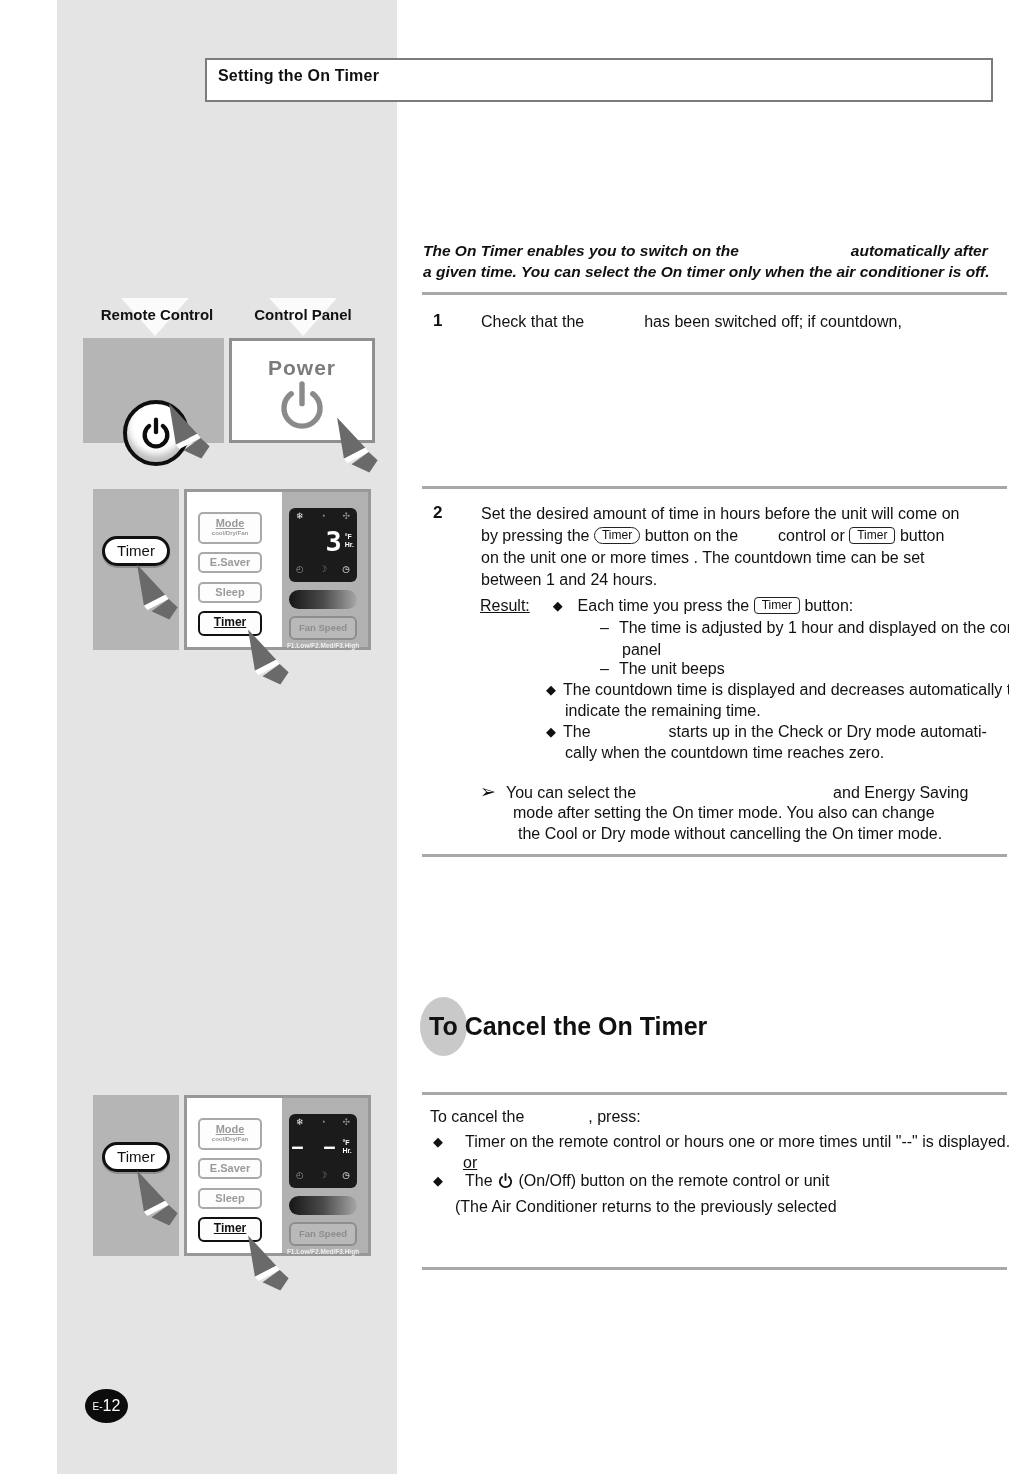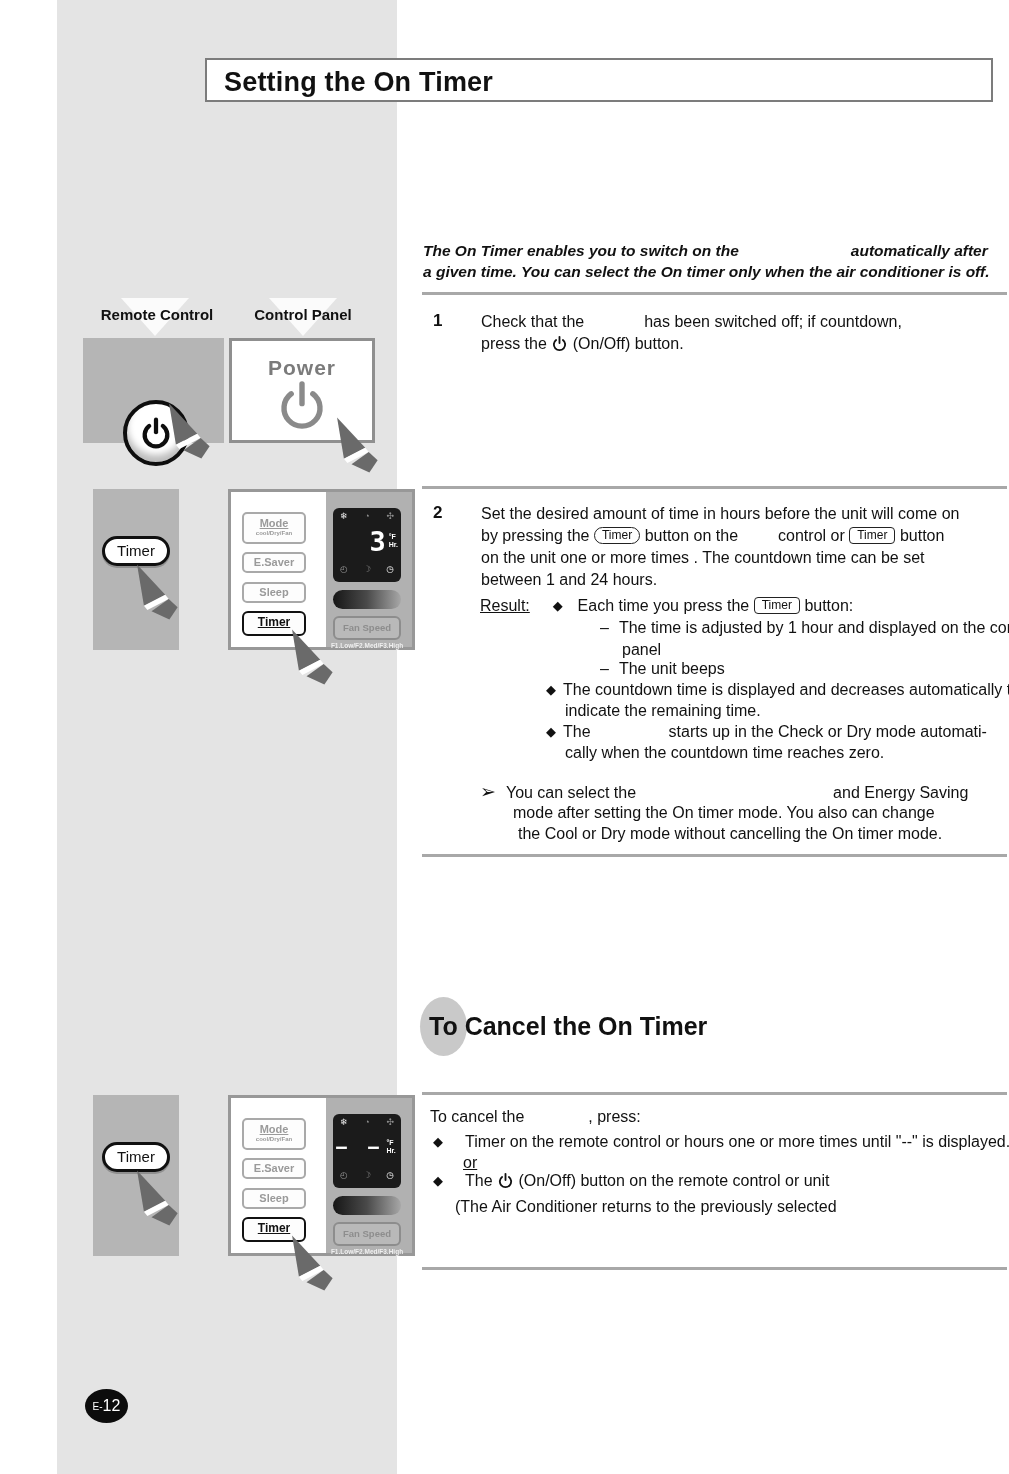"Setting the On Timer" .title-box span { font-size: 27px -> 16px; padding: 7px 0 0 17px -> 7px 0 0 11px }
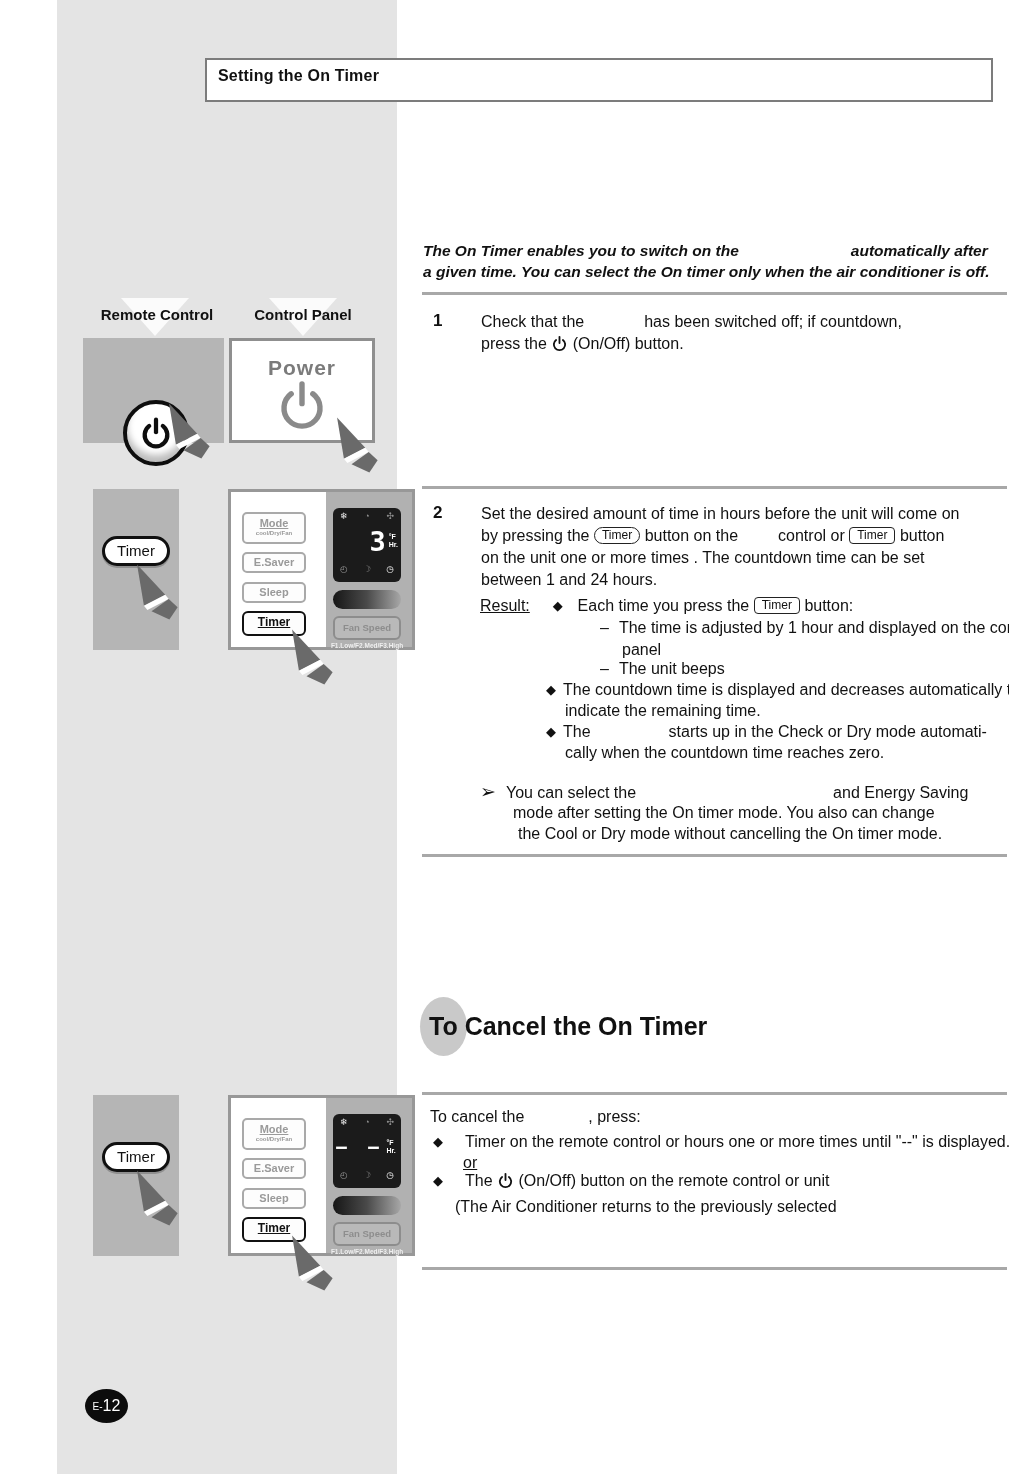"press the (On/Off) button." div { html: <div><span>press the</span> <svg> <path></path> <line></line> </svg> <span>(On/Off) button.</span></div> -> none }
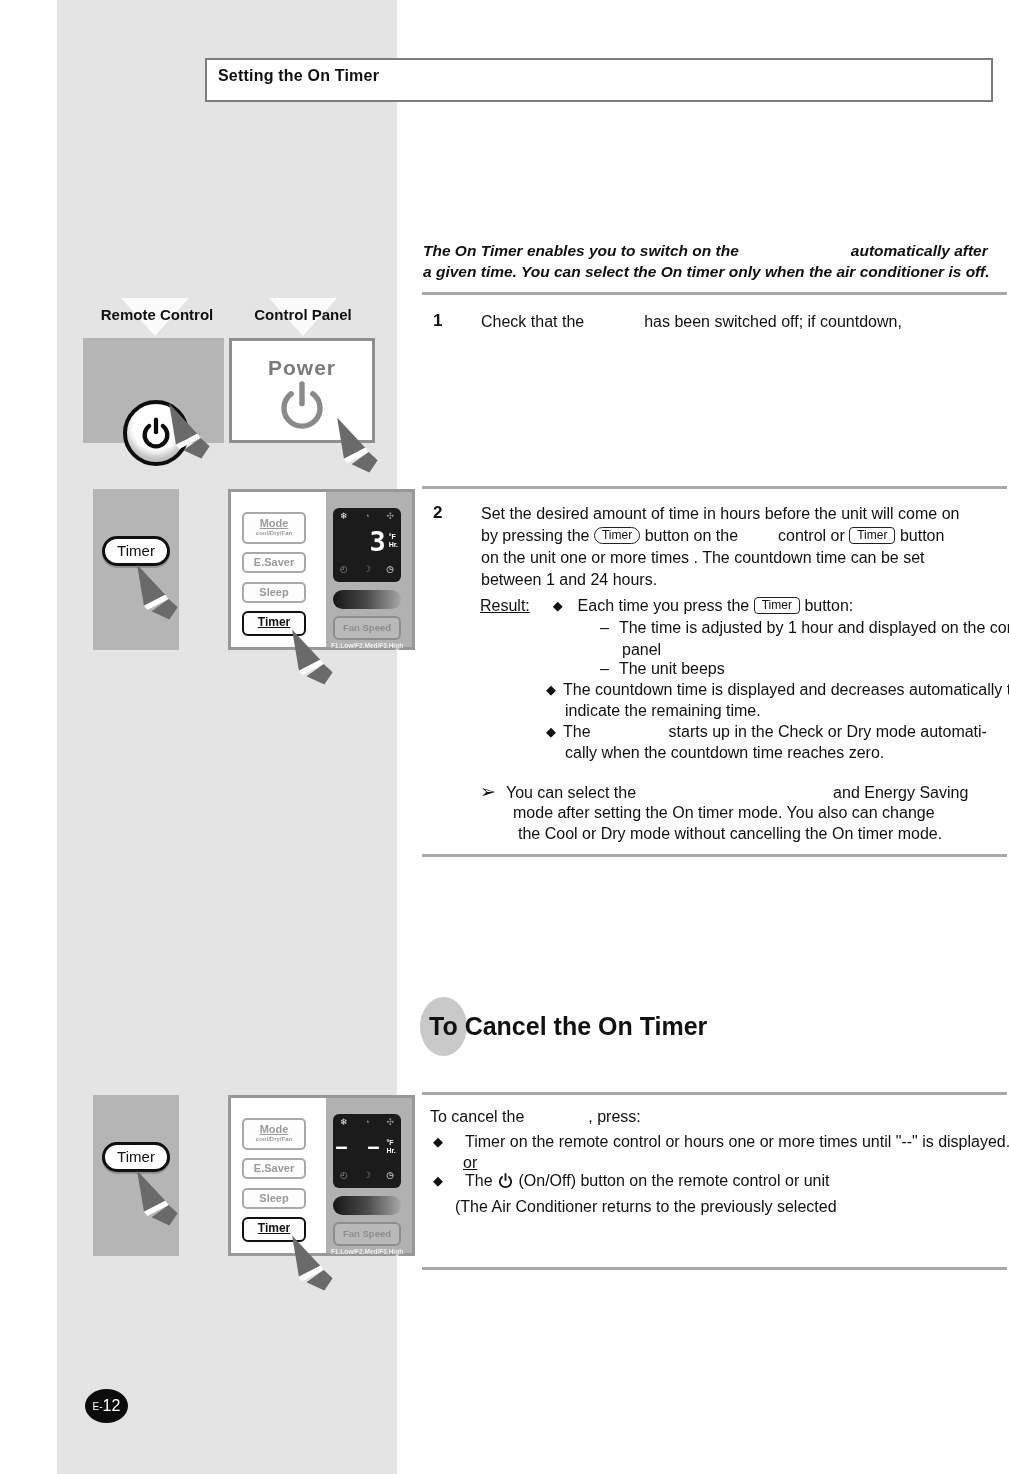"Mode" .panelbox { margin-left: 44px -> none }
